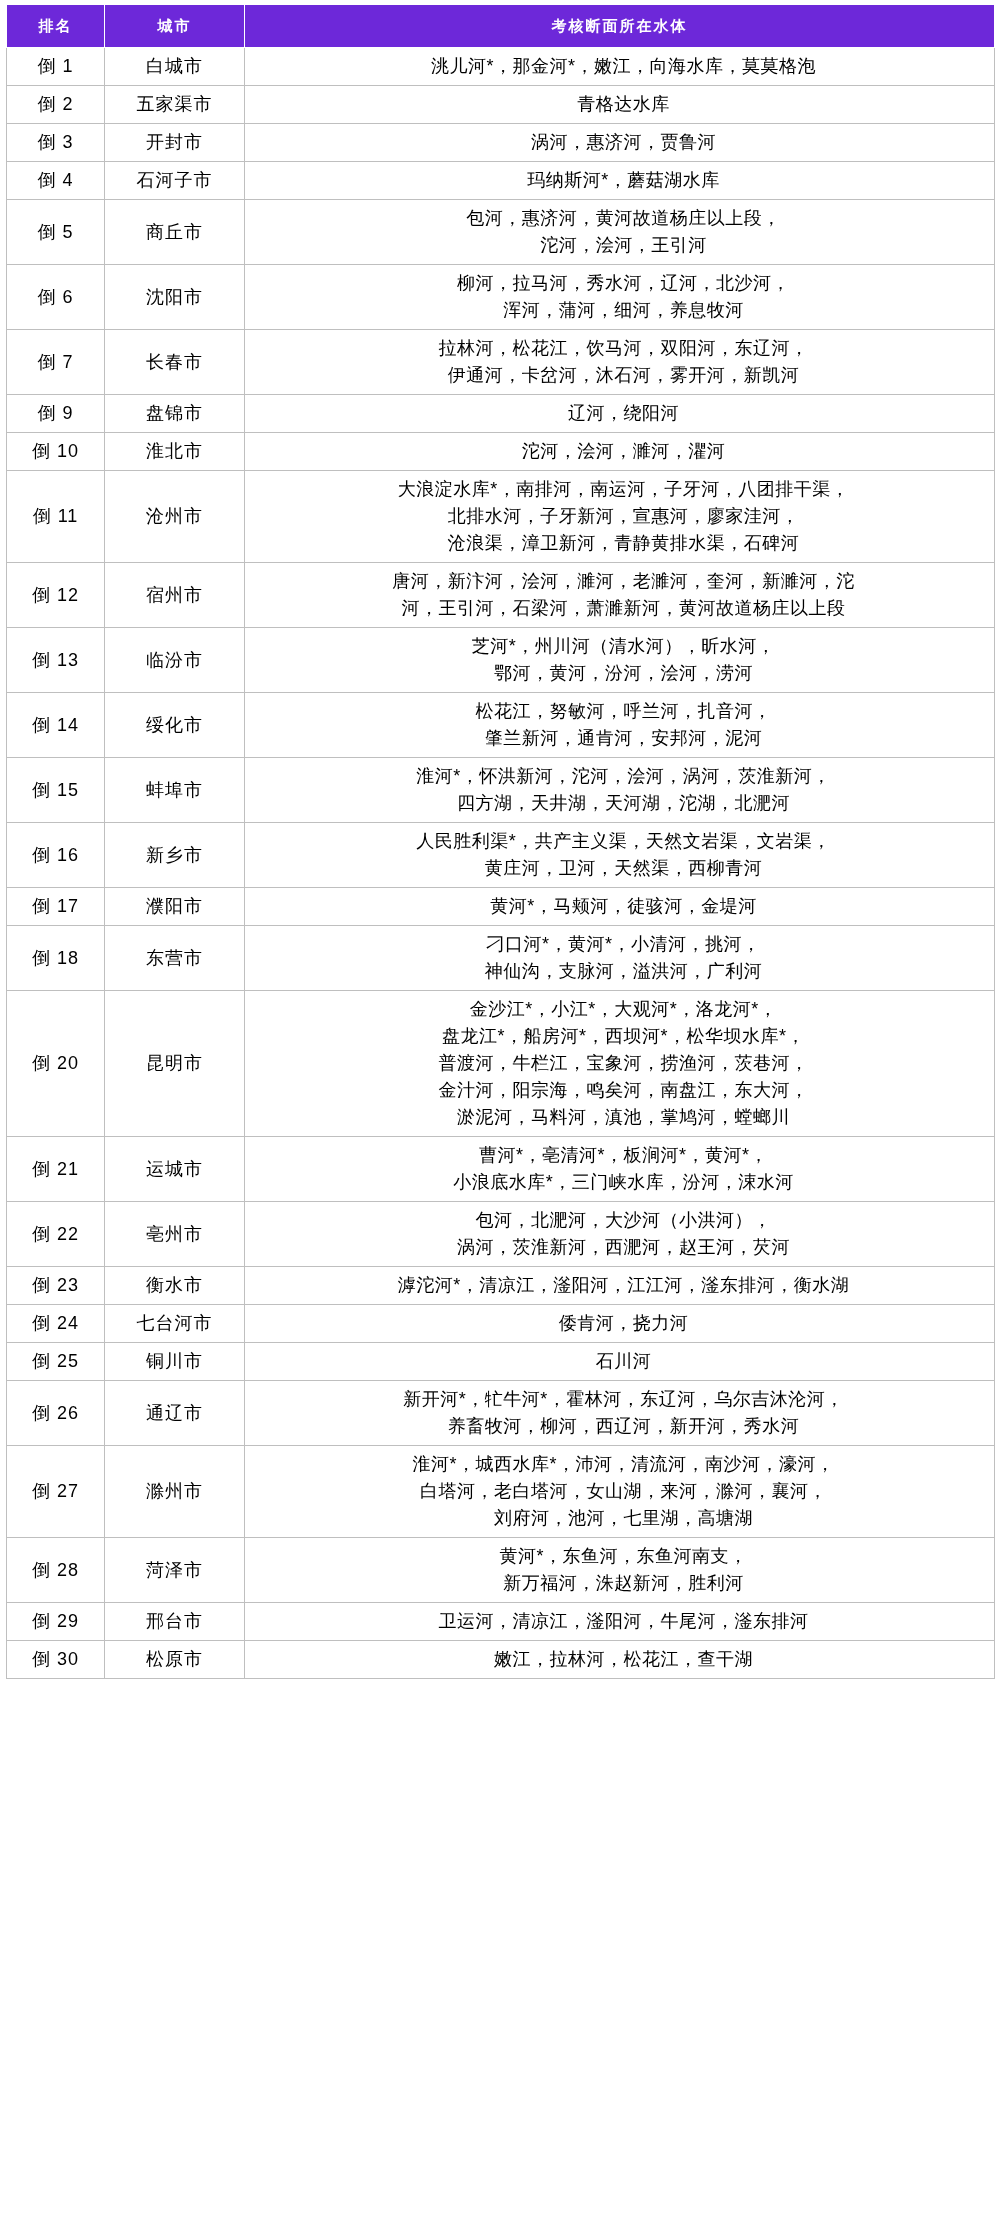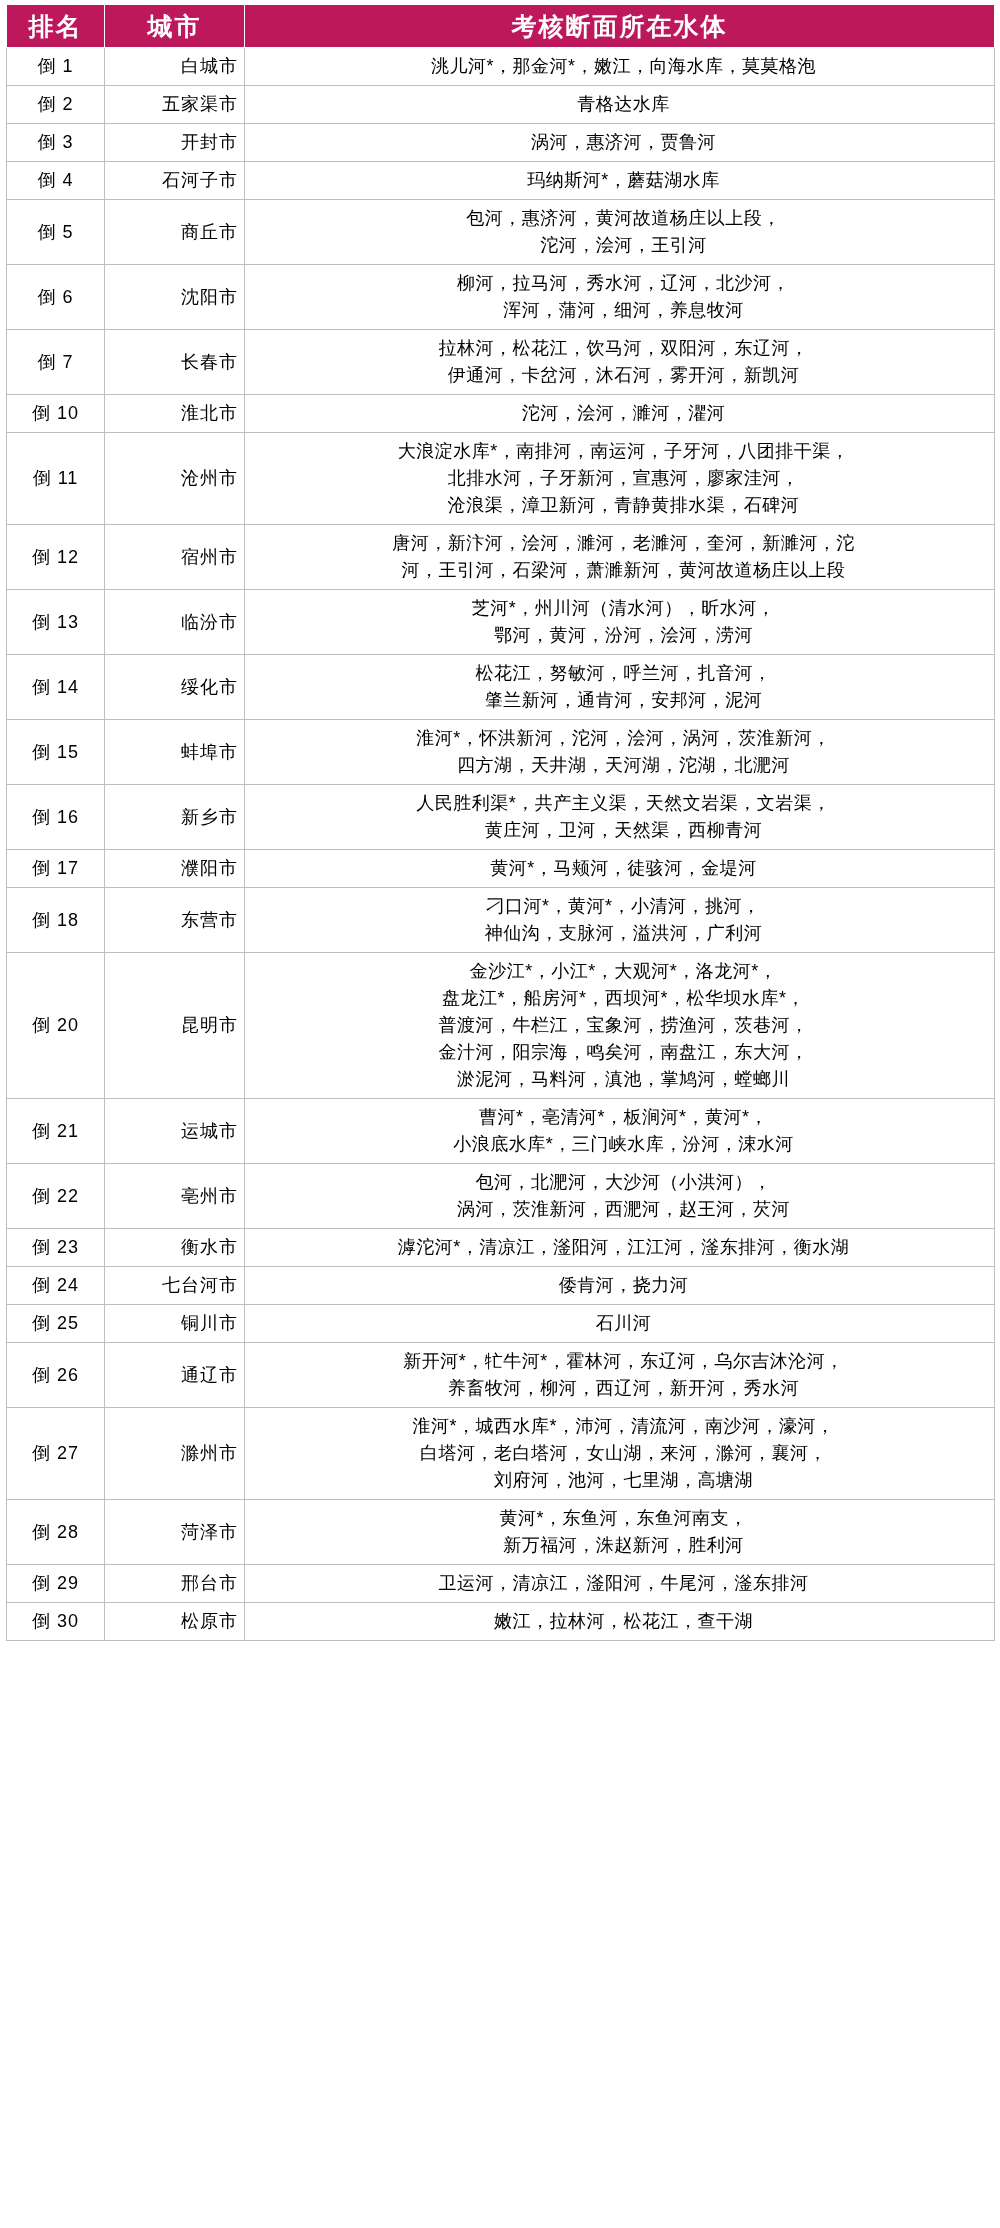"排名" table.rank-table th { background: #be185d -> #6d28d9; font-size: 25px -> 15px }
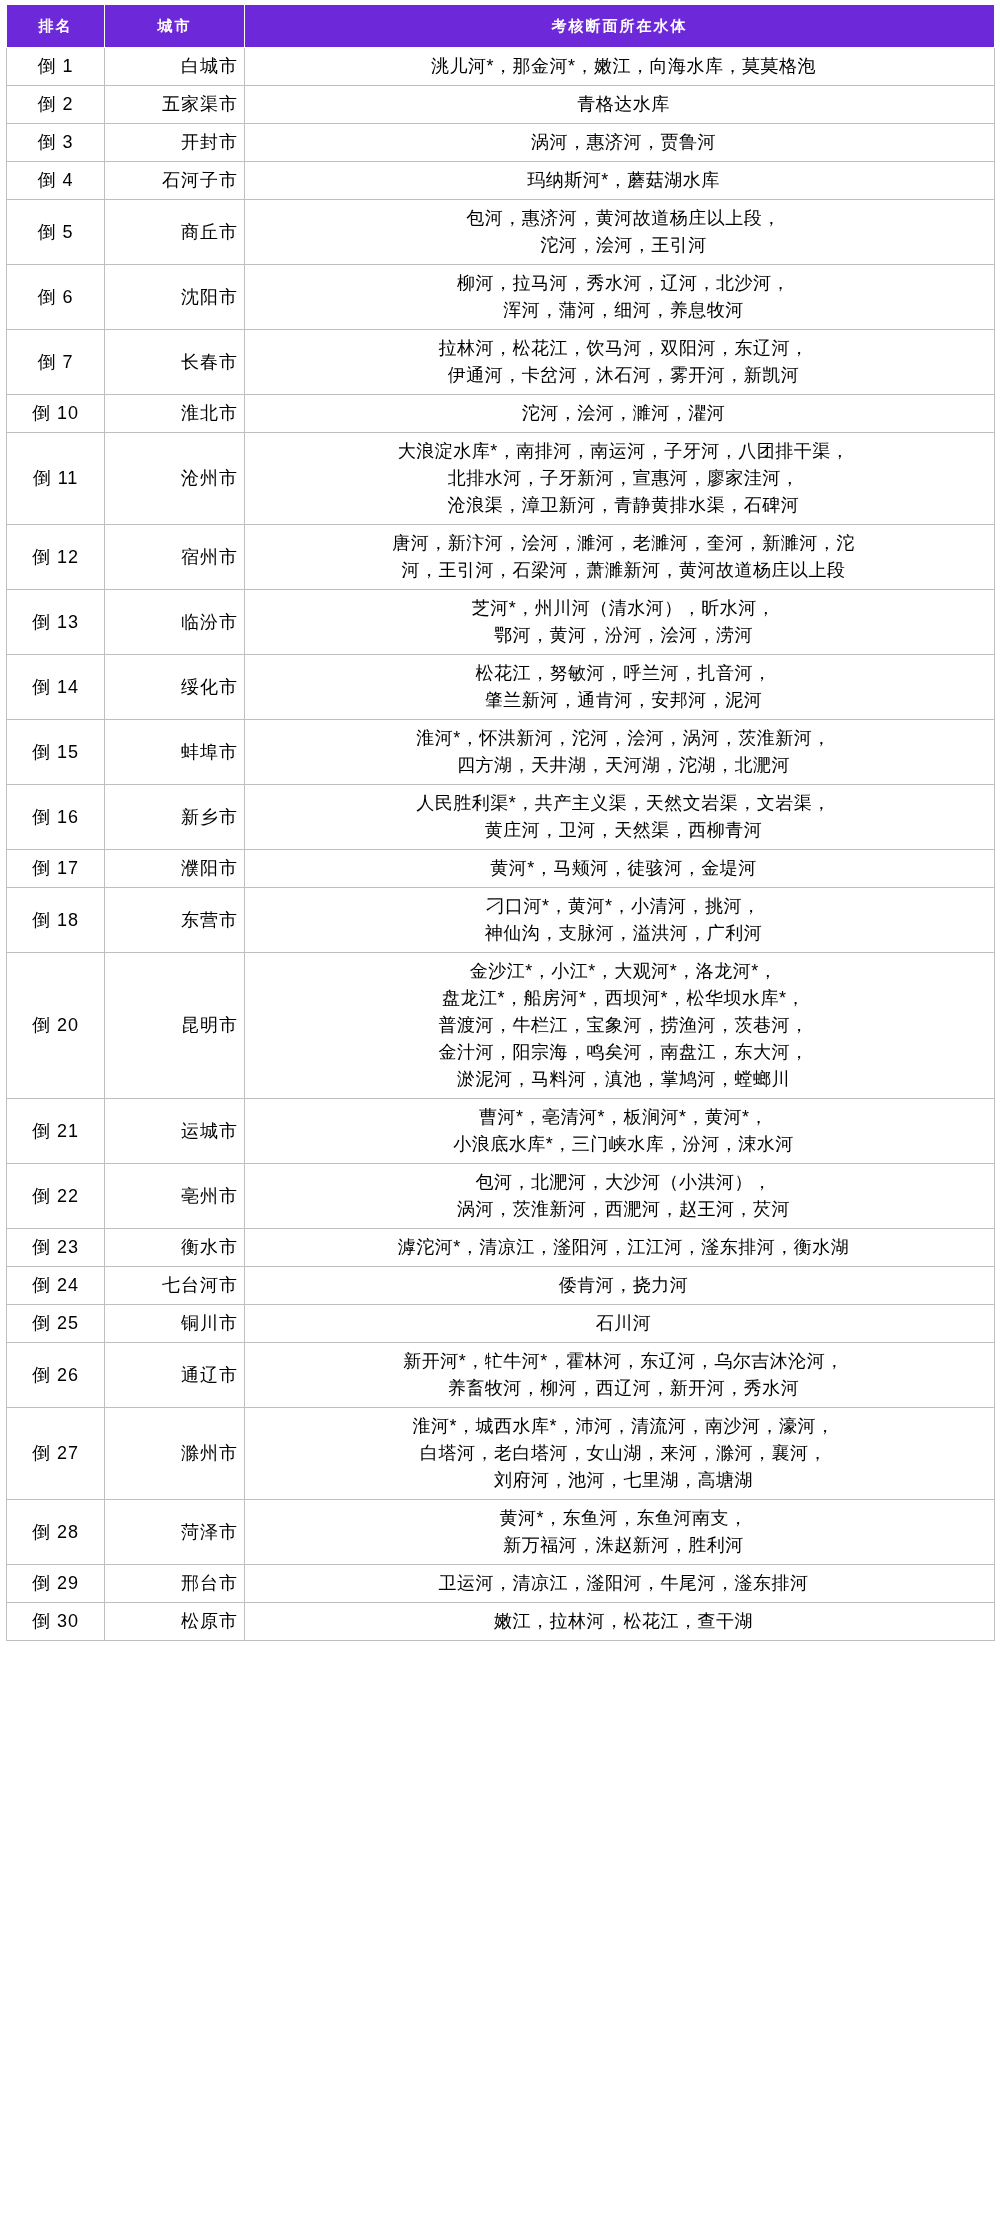"白城市" table.rank-table td.city-cell { text-align: right -> none }
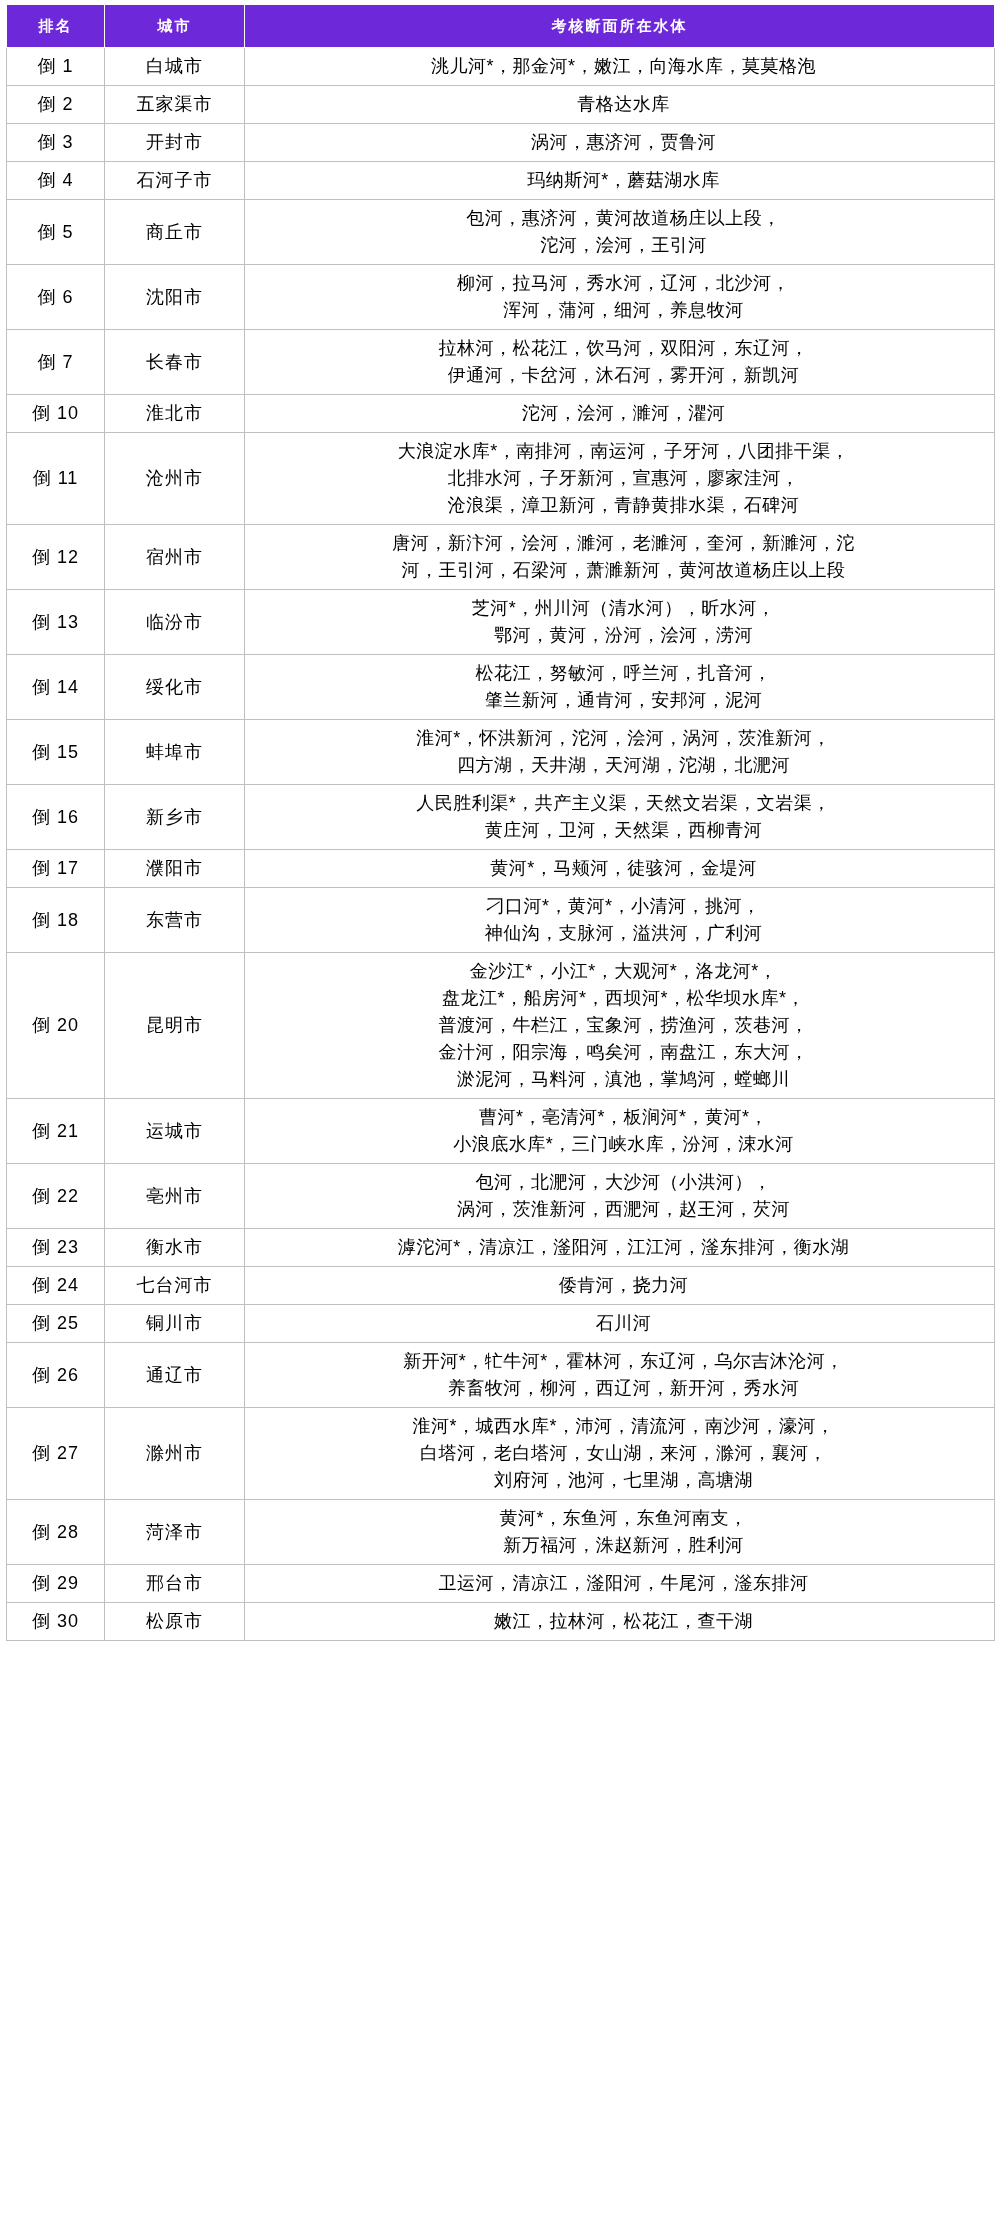"倒 9" tr { html: none -> <tr> <td>倒 9</td> <td>盘锦市</td> <td> <span>辽河，绕阳河</span> </td> </tr> }
